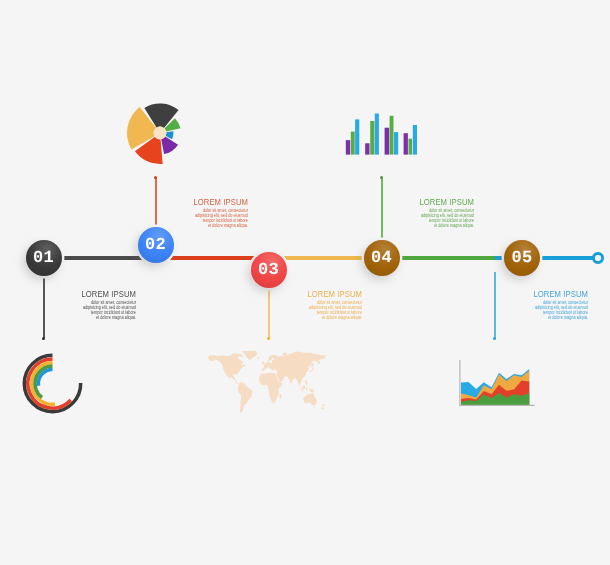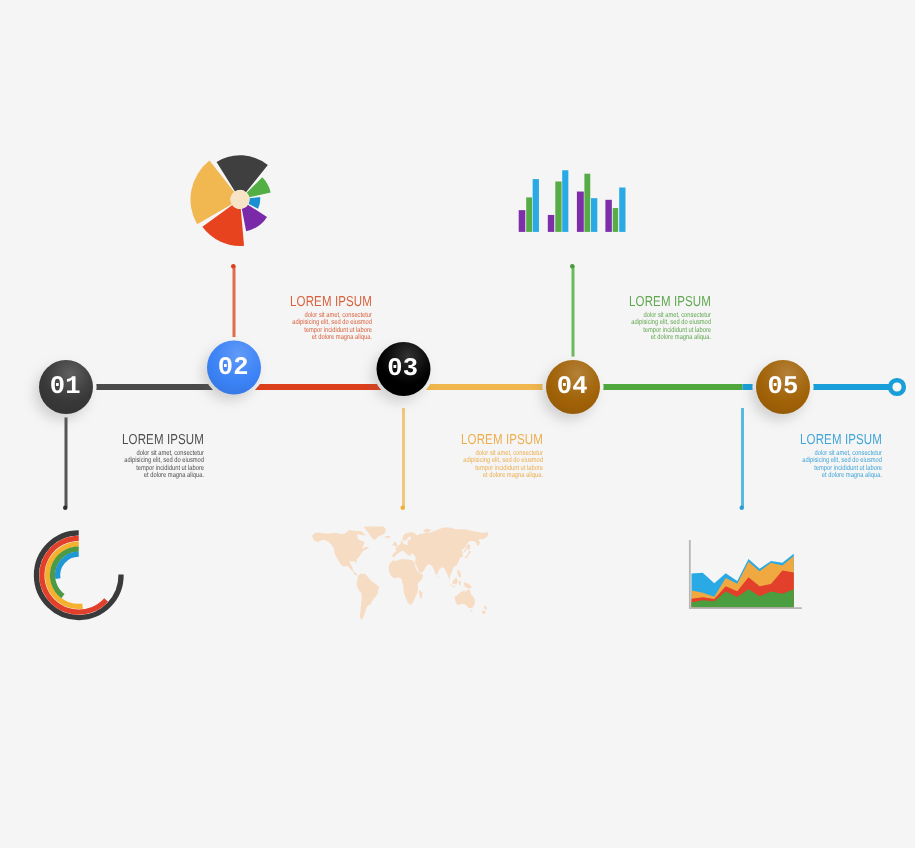"03" div.node { background: #000000 -> #ef4444; top: 228px -> 252px }
